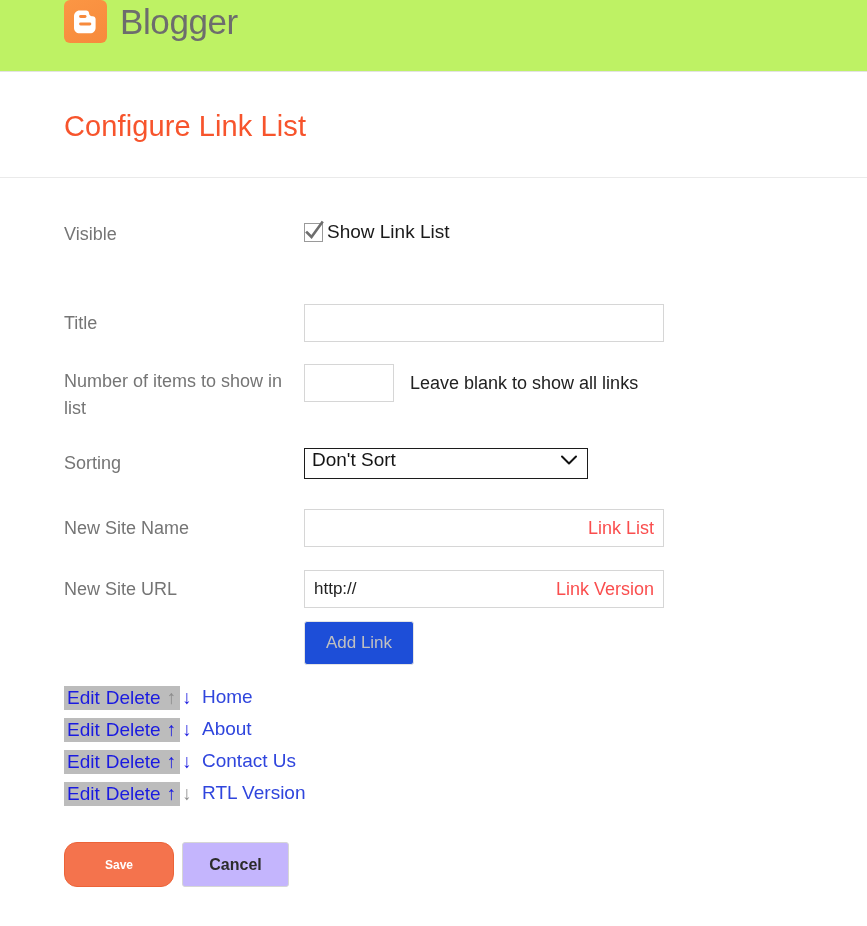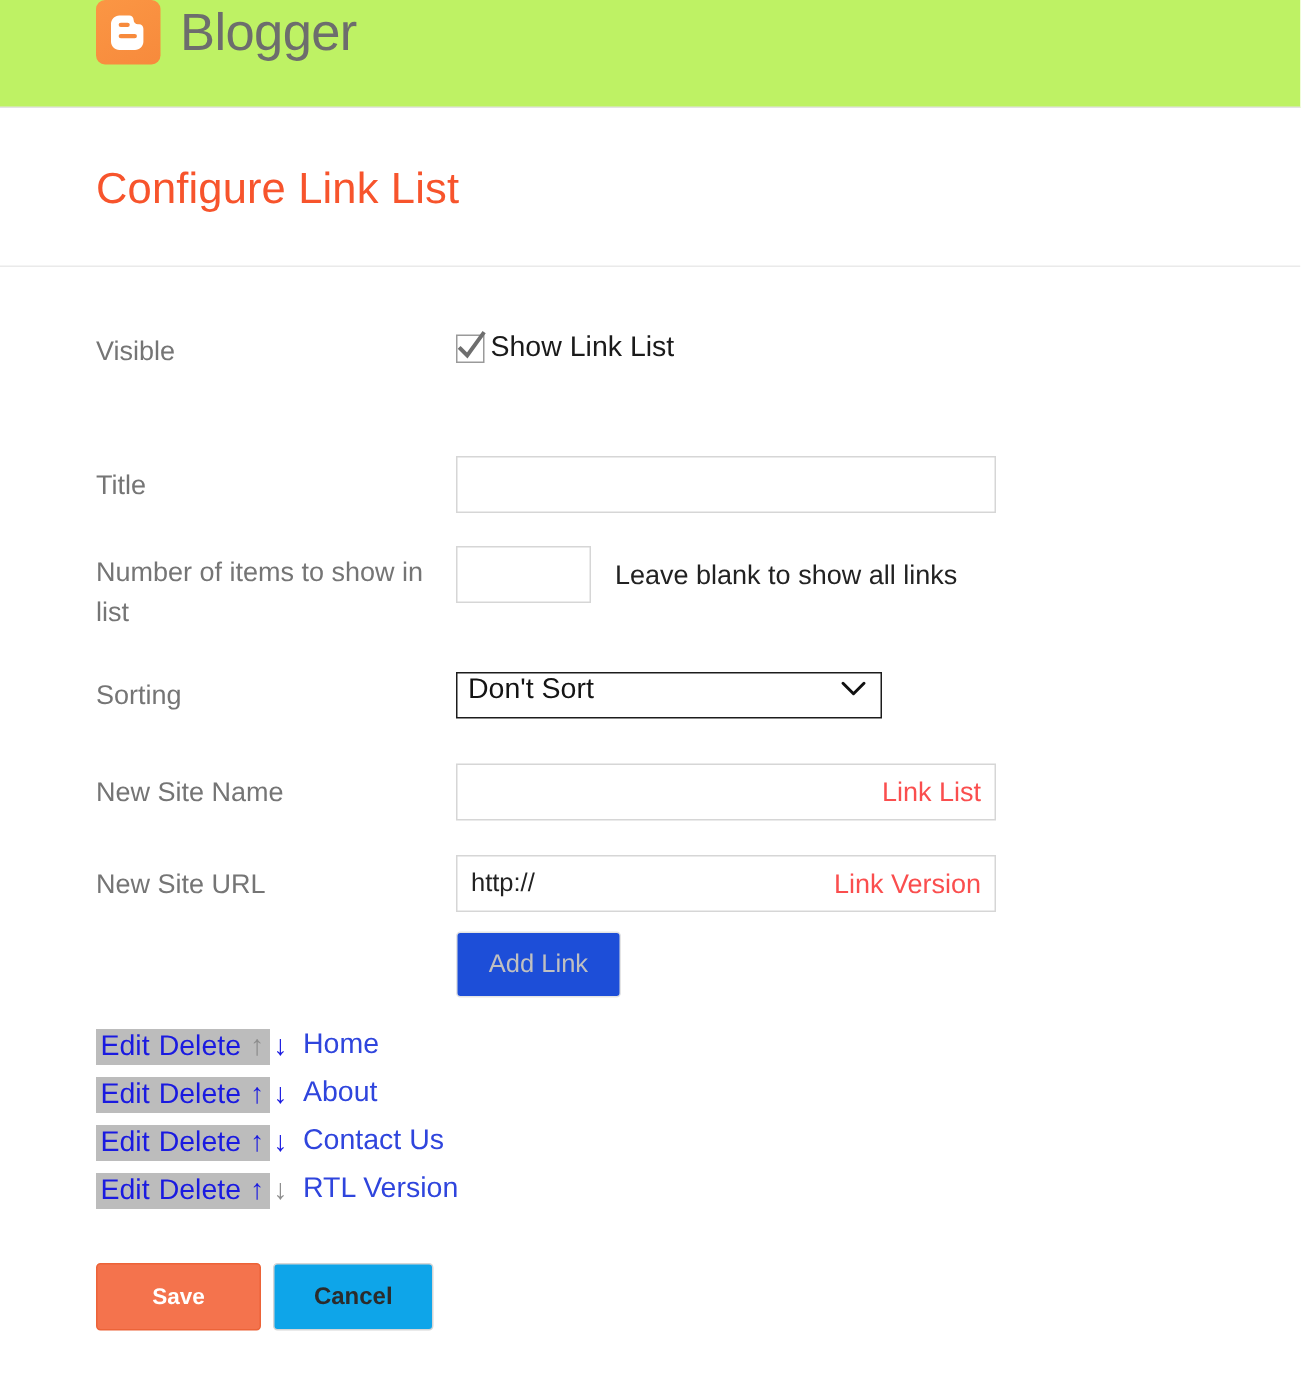"Save" .btn-save { border-radius: 3px -> 13px; font-size: 15px -> 12px }
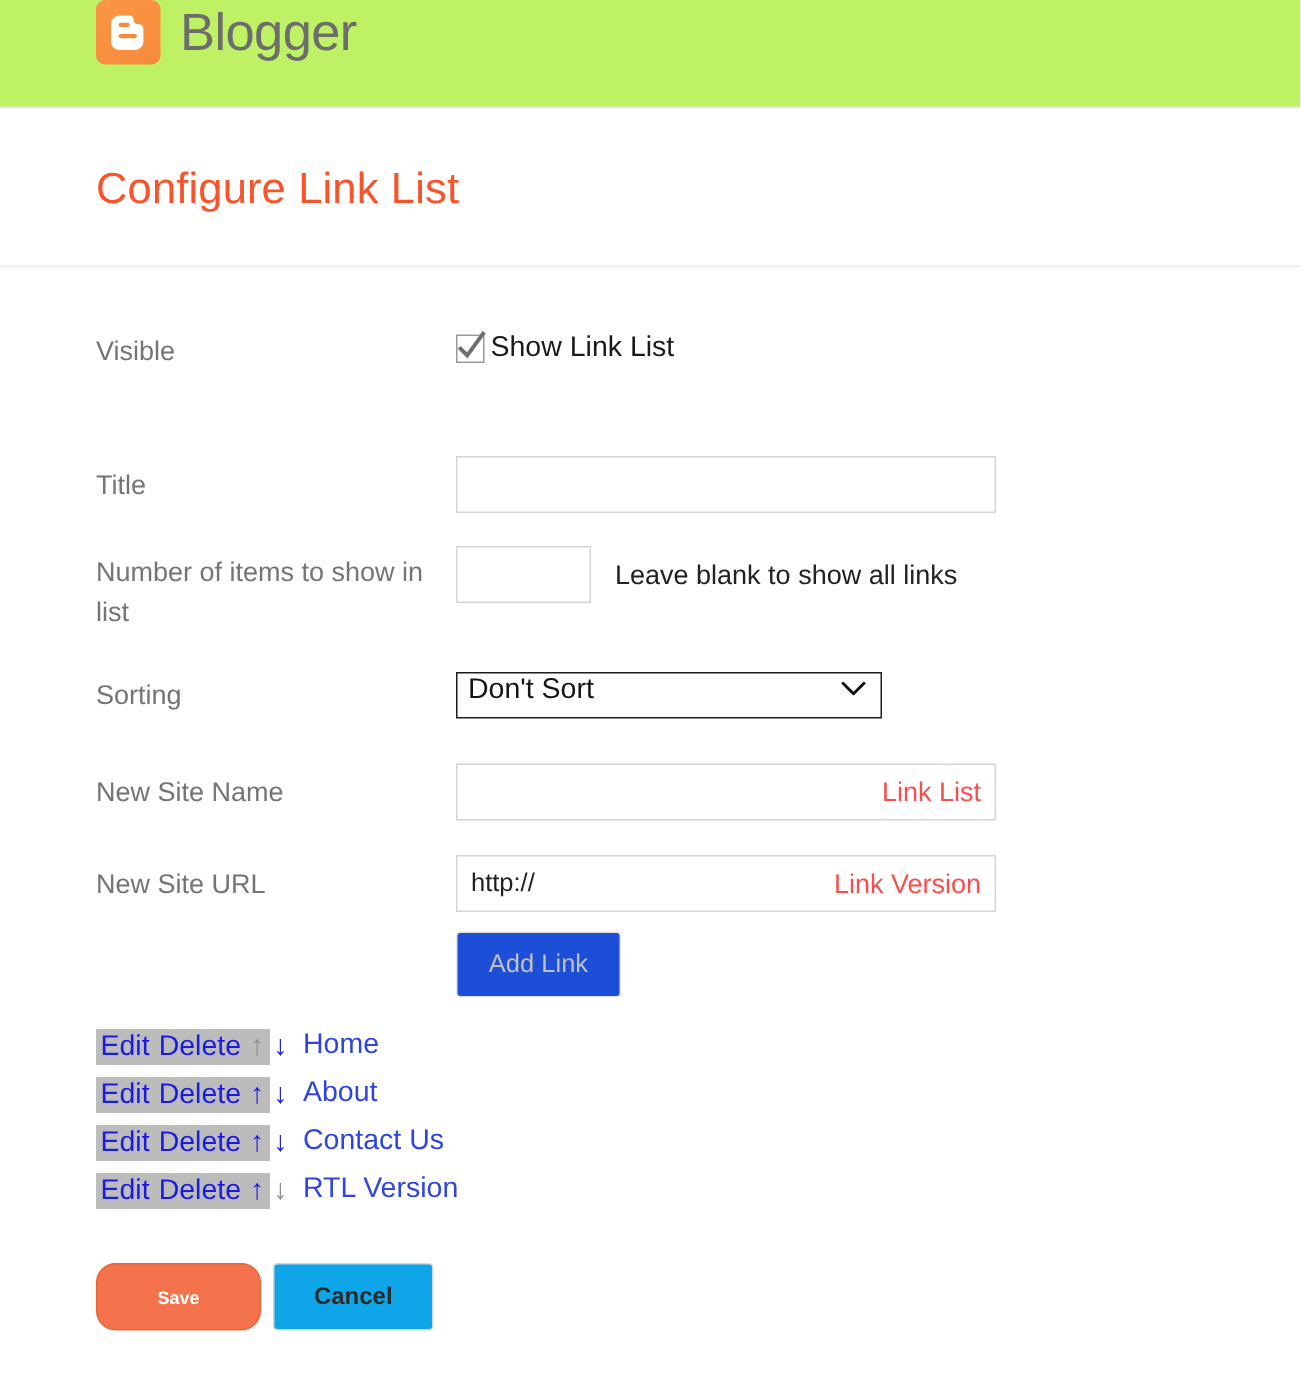"Cancel" .btn-cancel { background: #0ea5e9 -> #c4b5fd }
